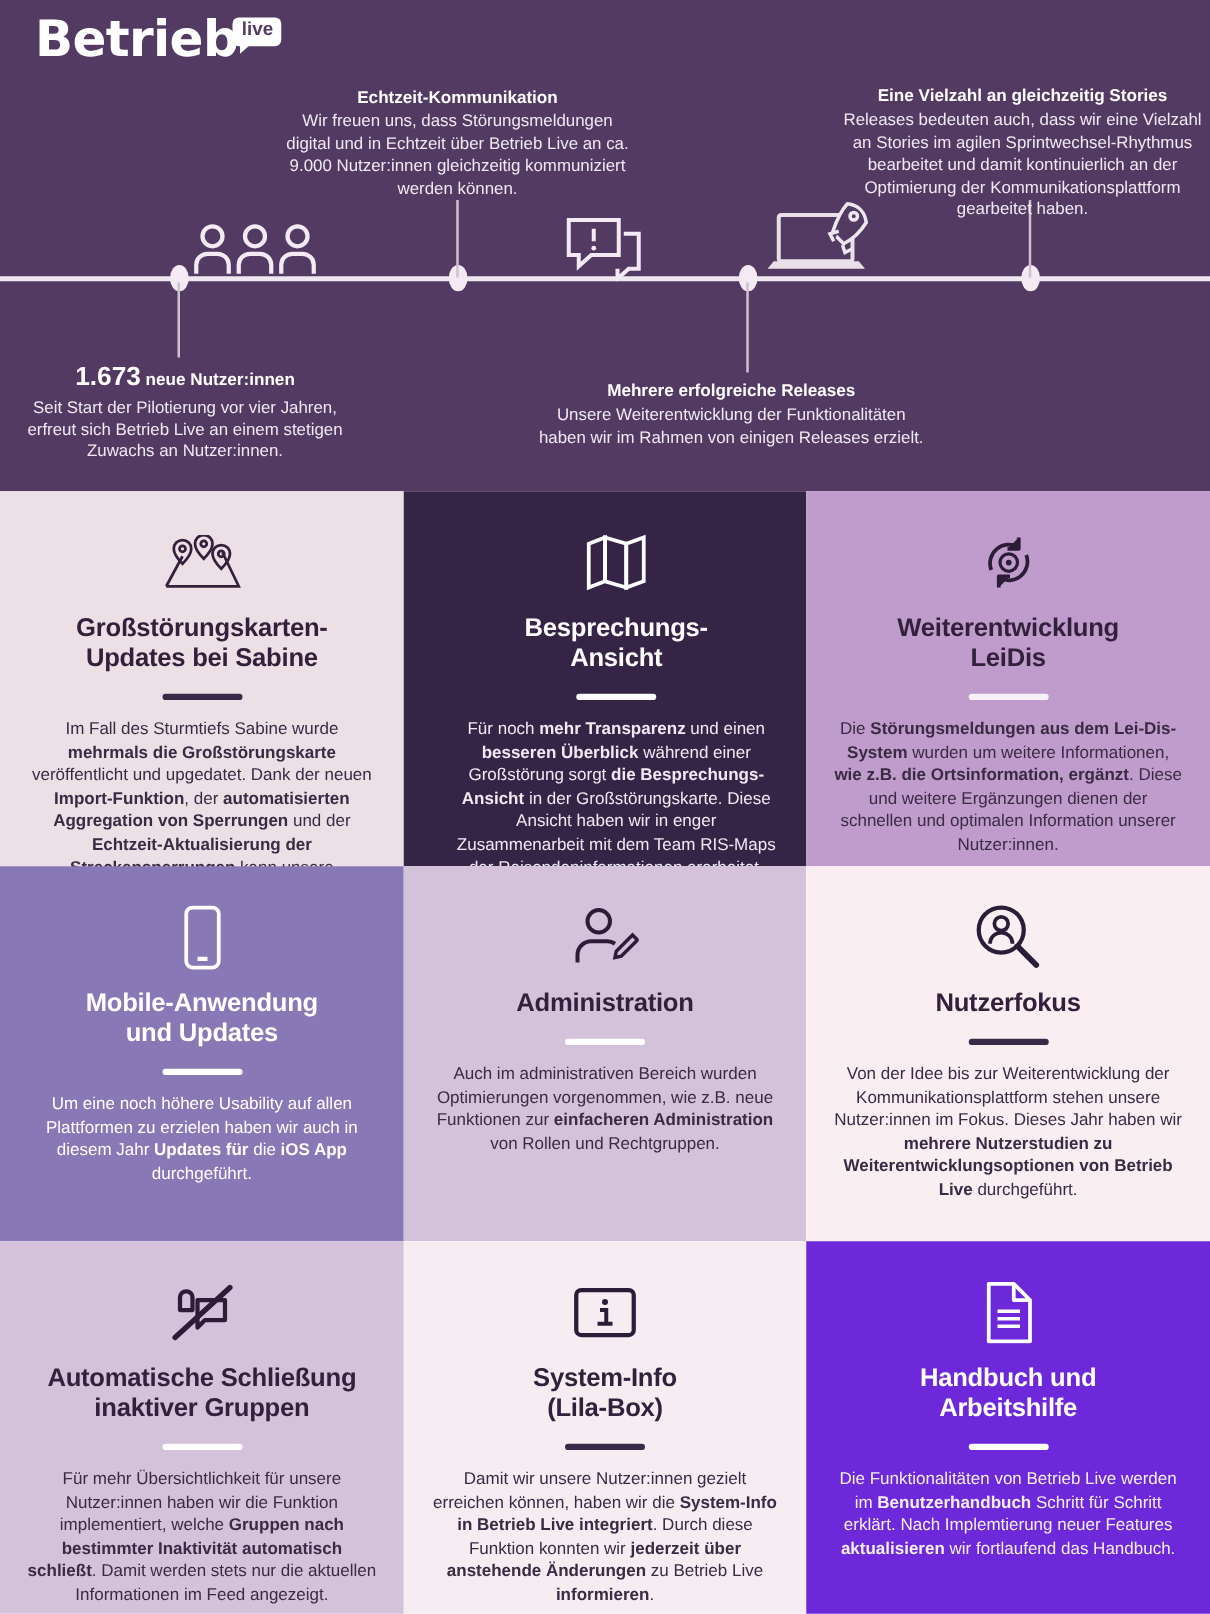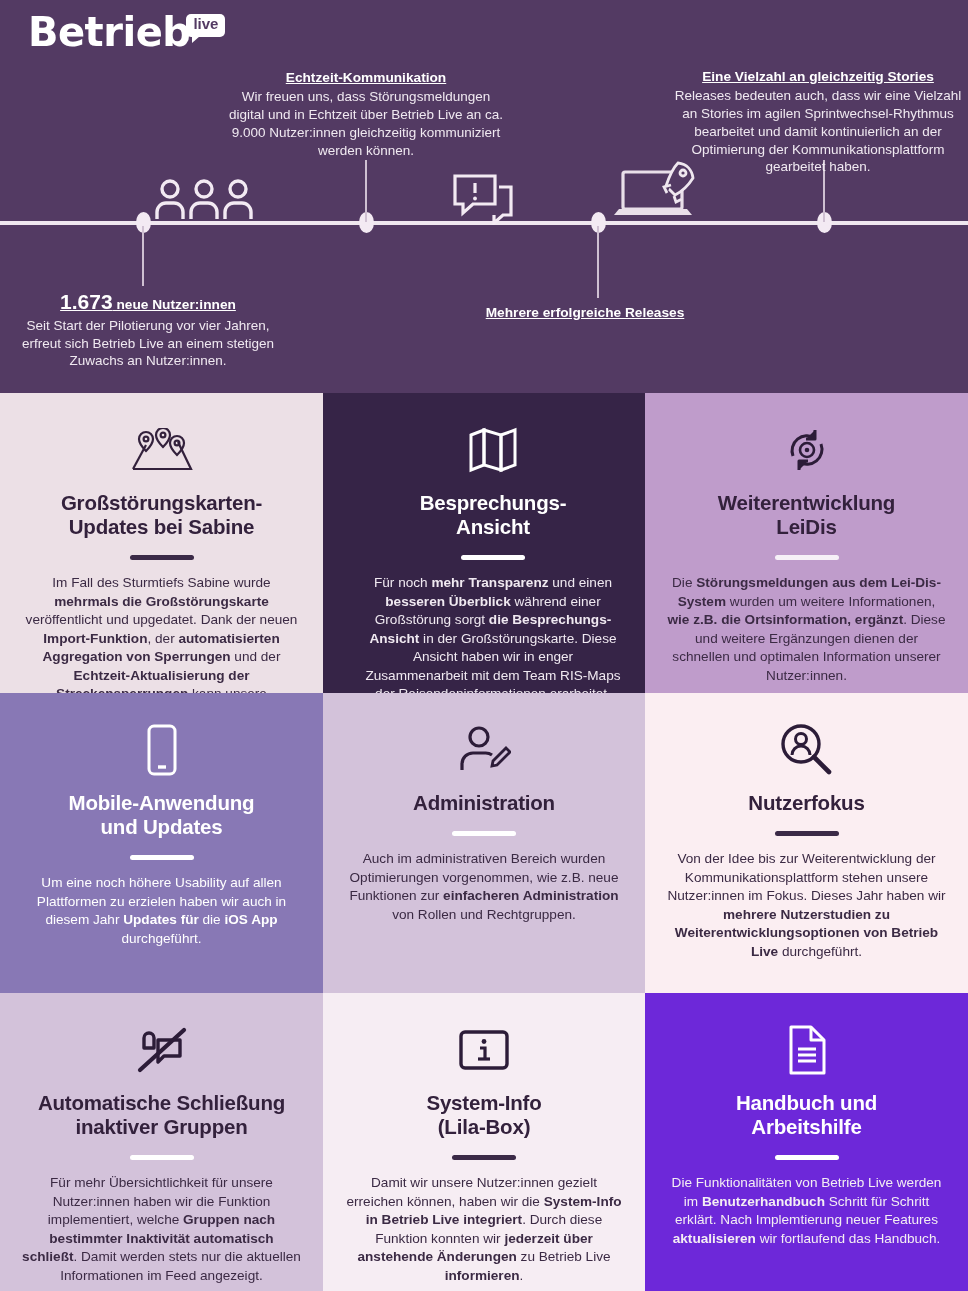"Echtzeit-Kommunikation" .tl-text .t-head { text-decoration: underline -> none }
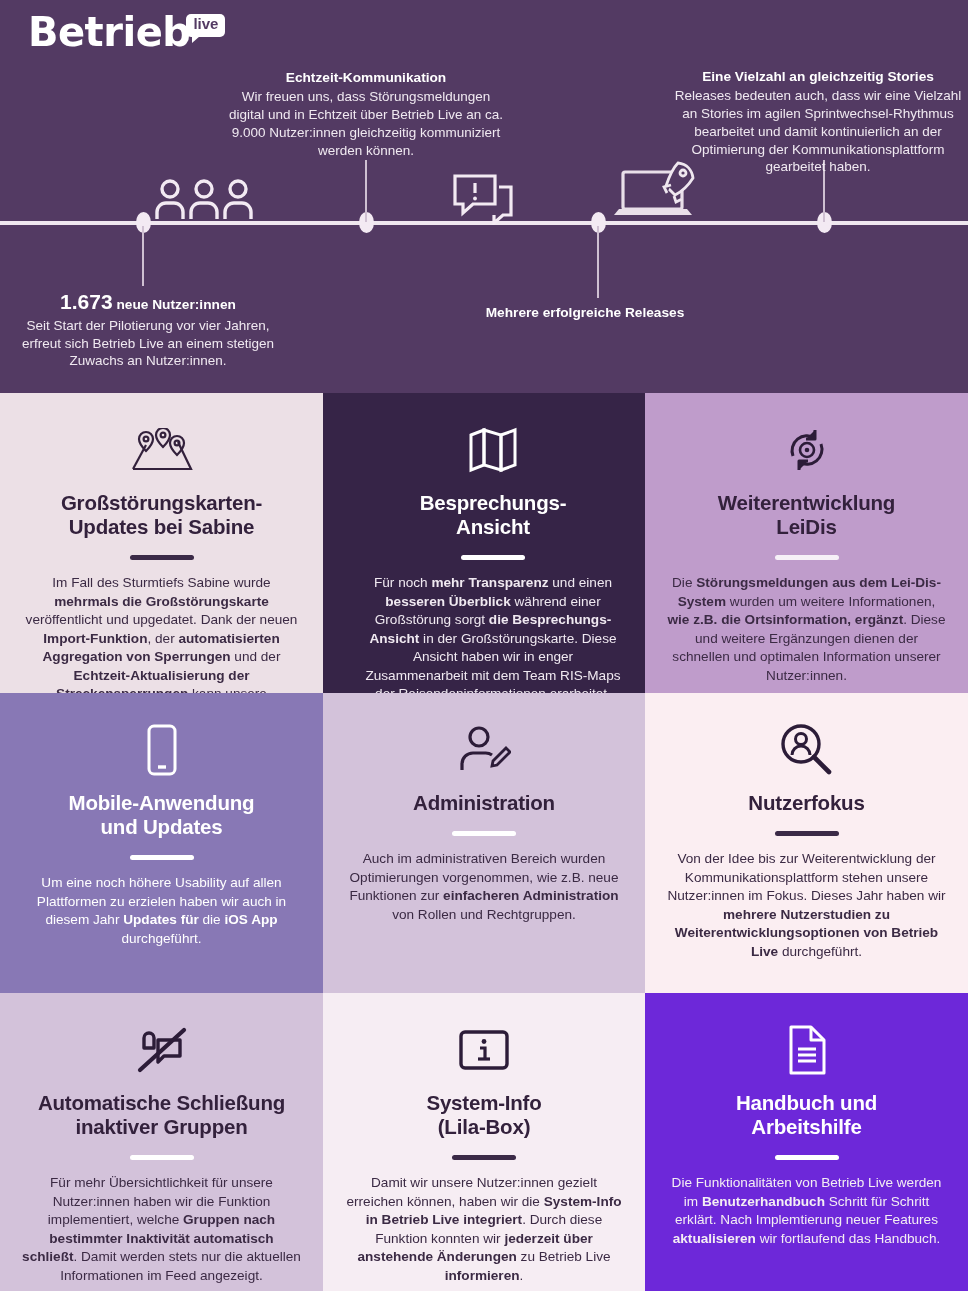"Unsere Weiterentwicklung der" span { html: none -> <span>Unsere Weiterentwicklung der Funktionalitäten haben wir im Rahmen von einigen Releases erzielt.</span> }
